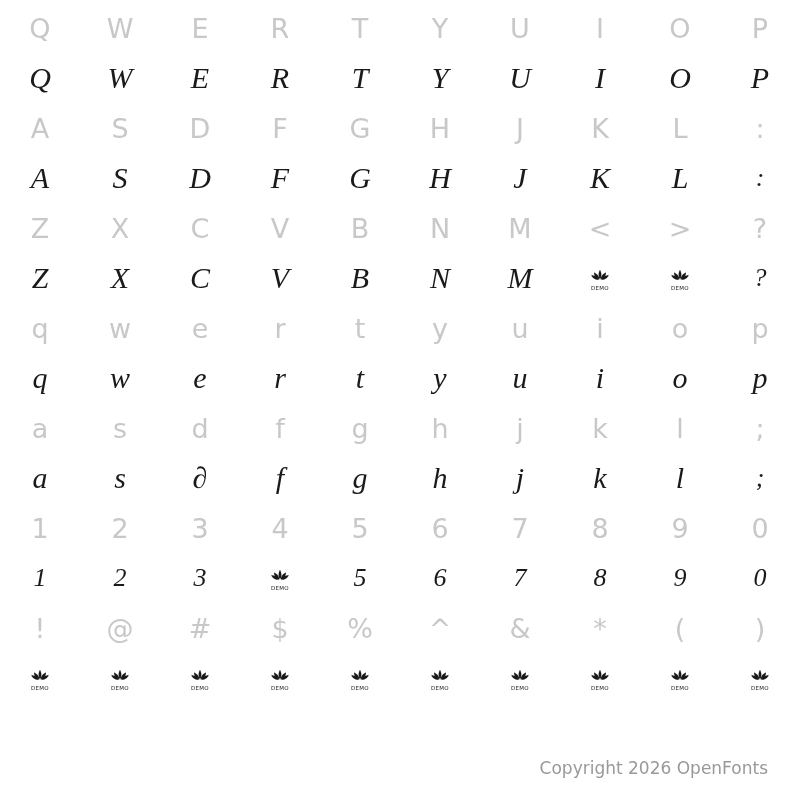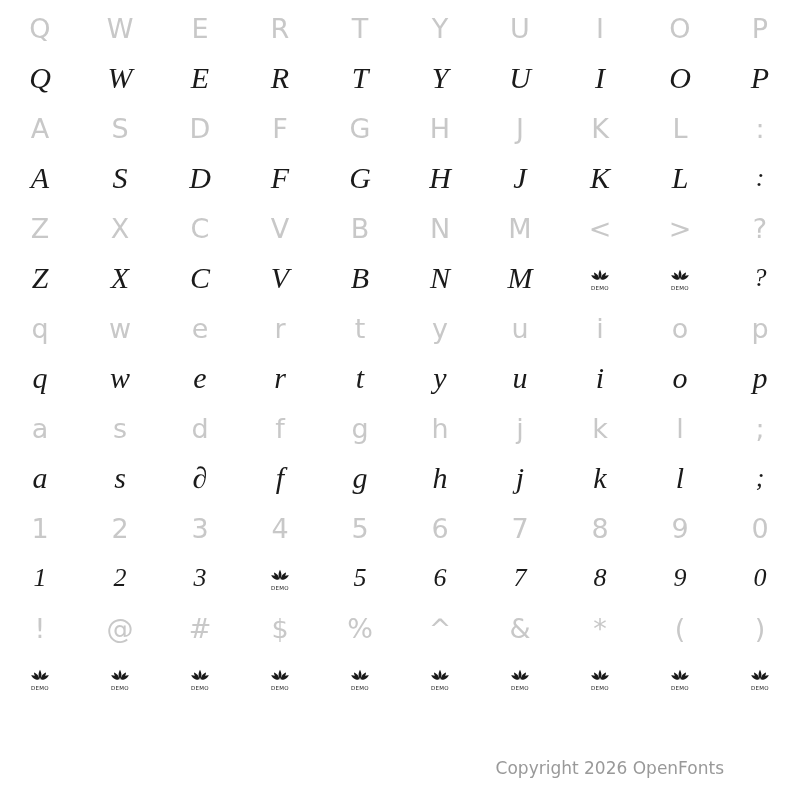"Copyright 2026 OpenFonts" .footer { padding-right: 76px -> 32px }
